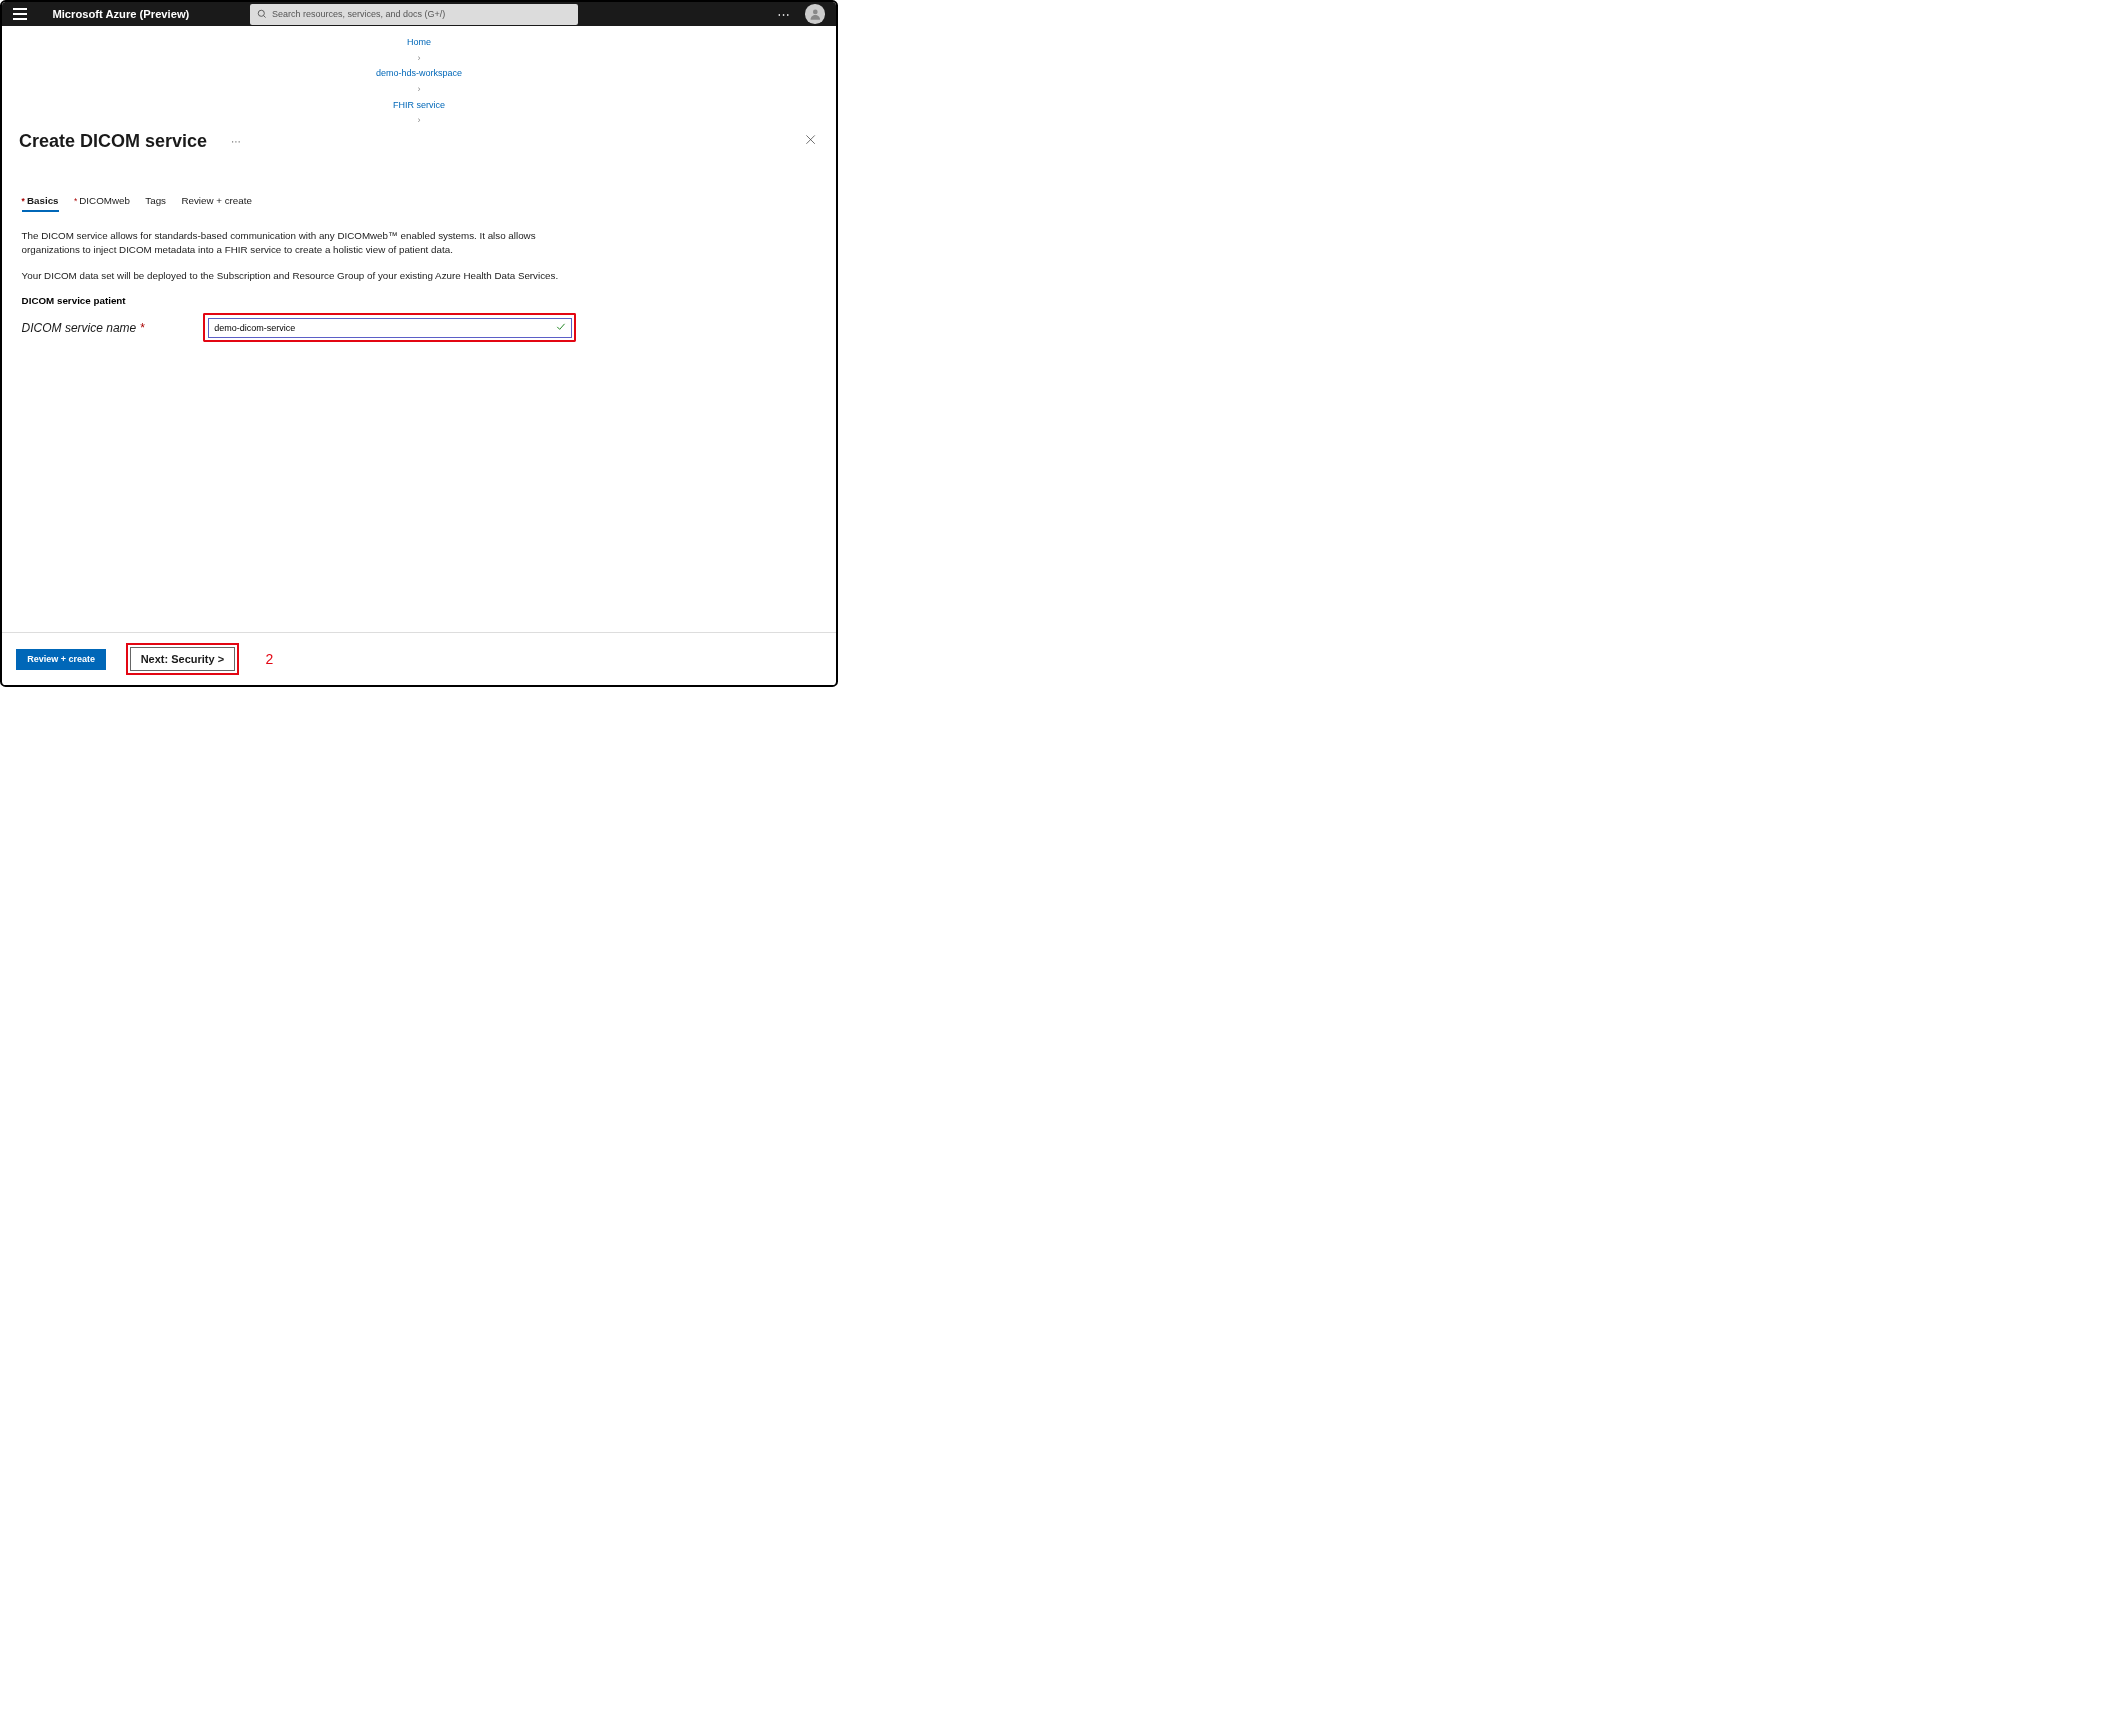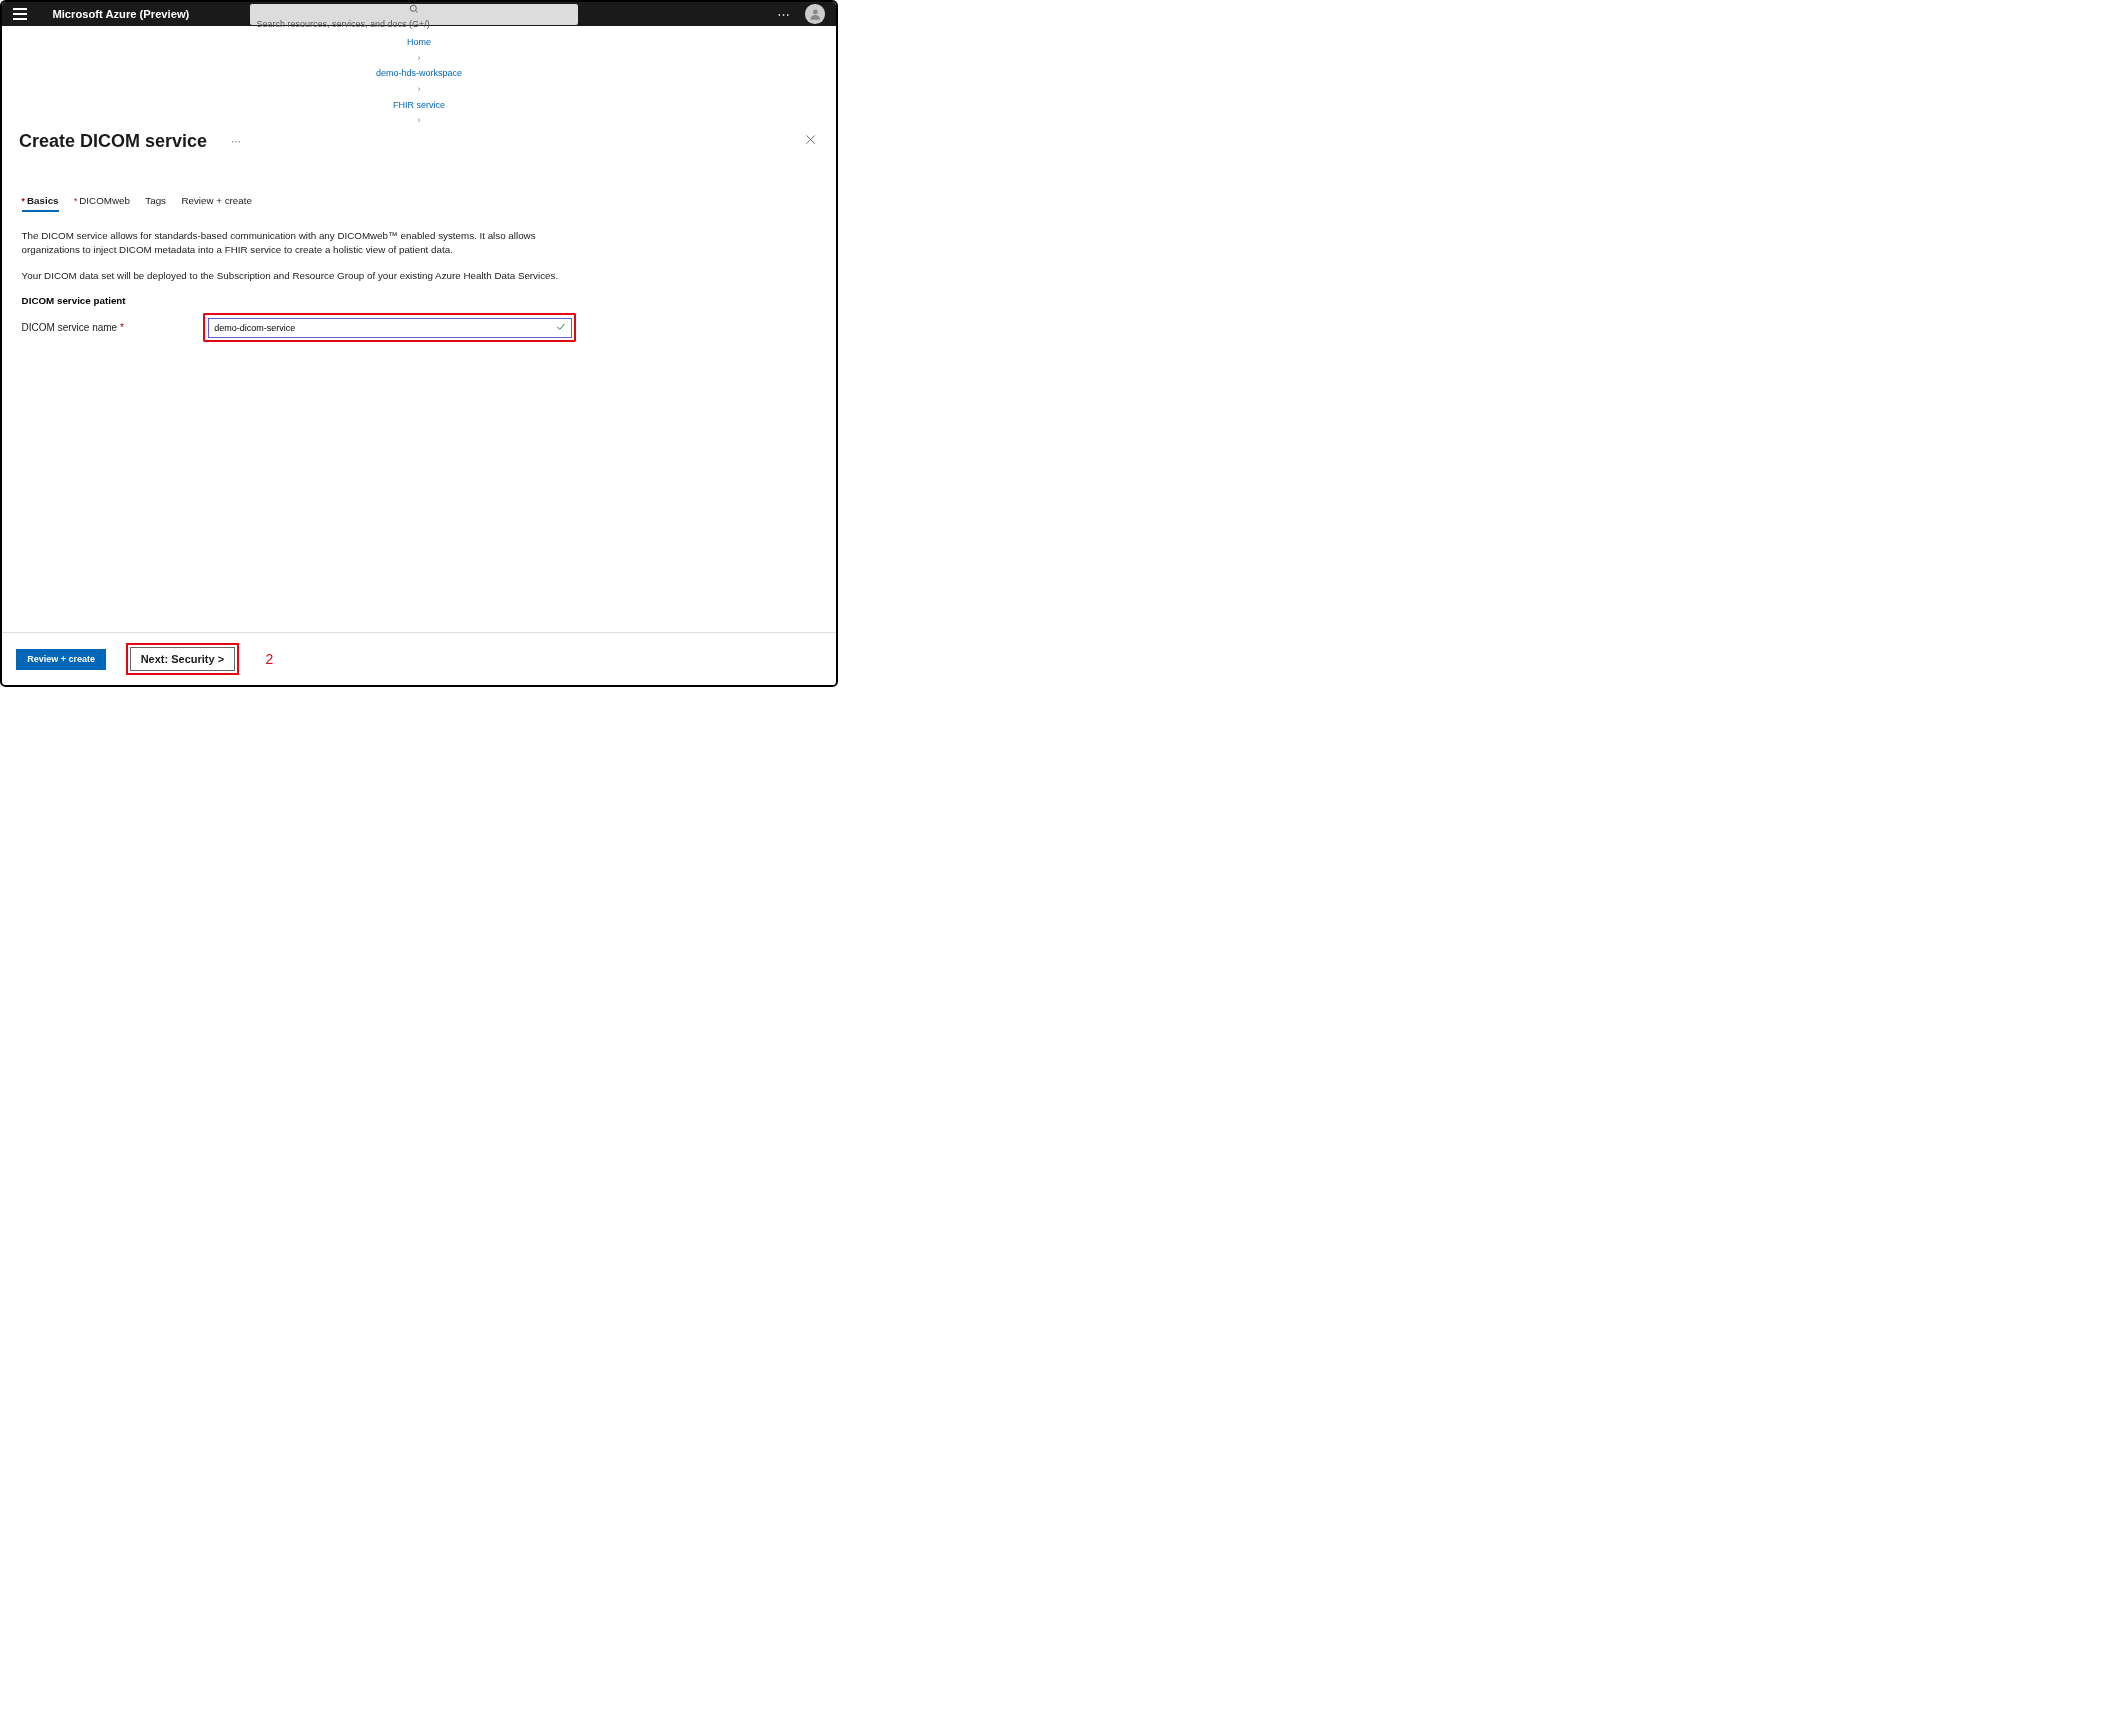"Search resources, services, and docs" .searchbox { flex-direction: column -> none }
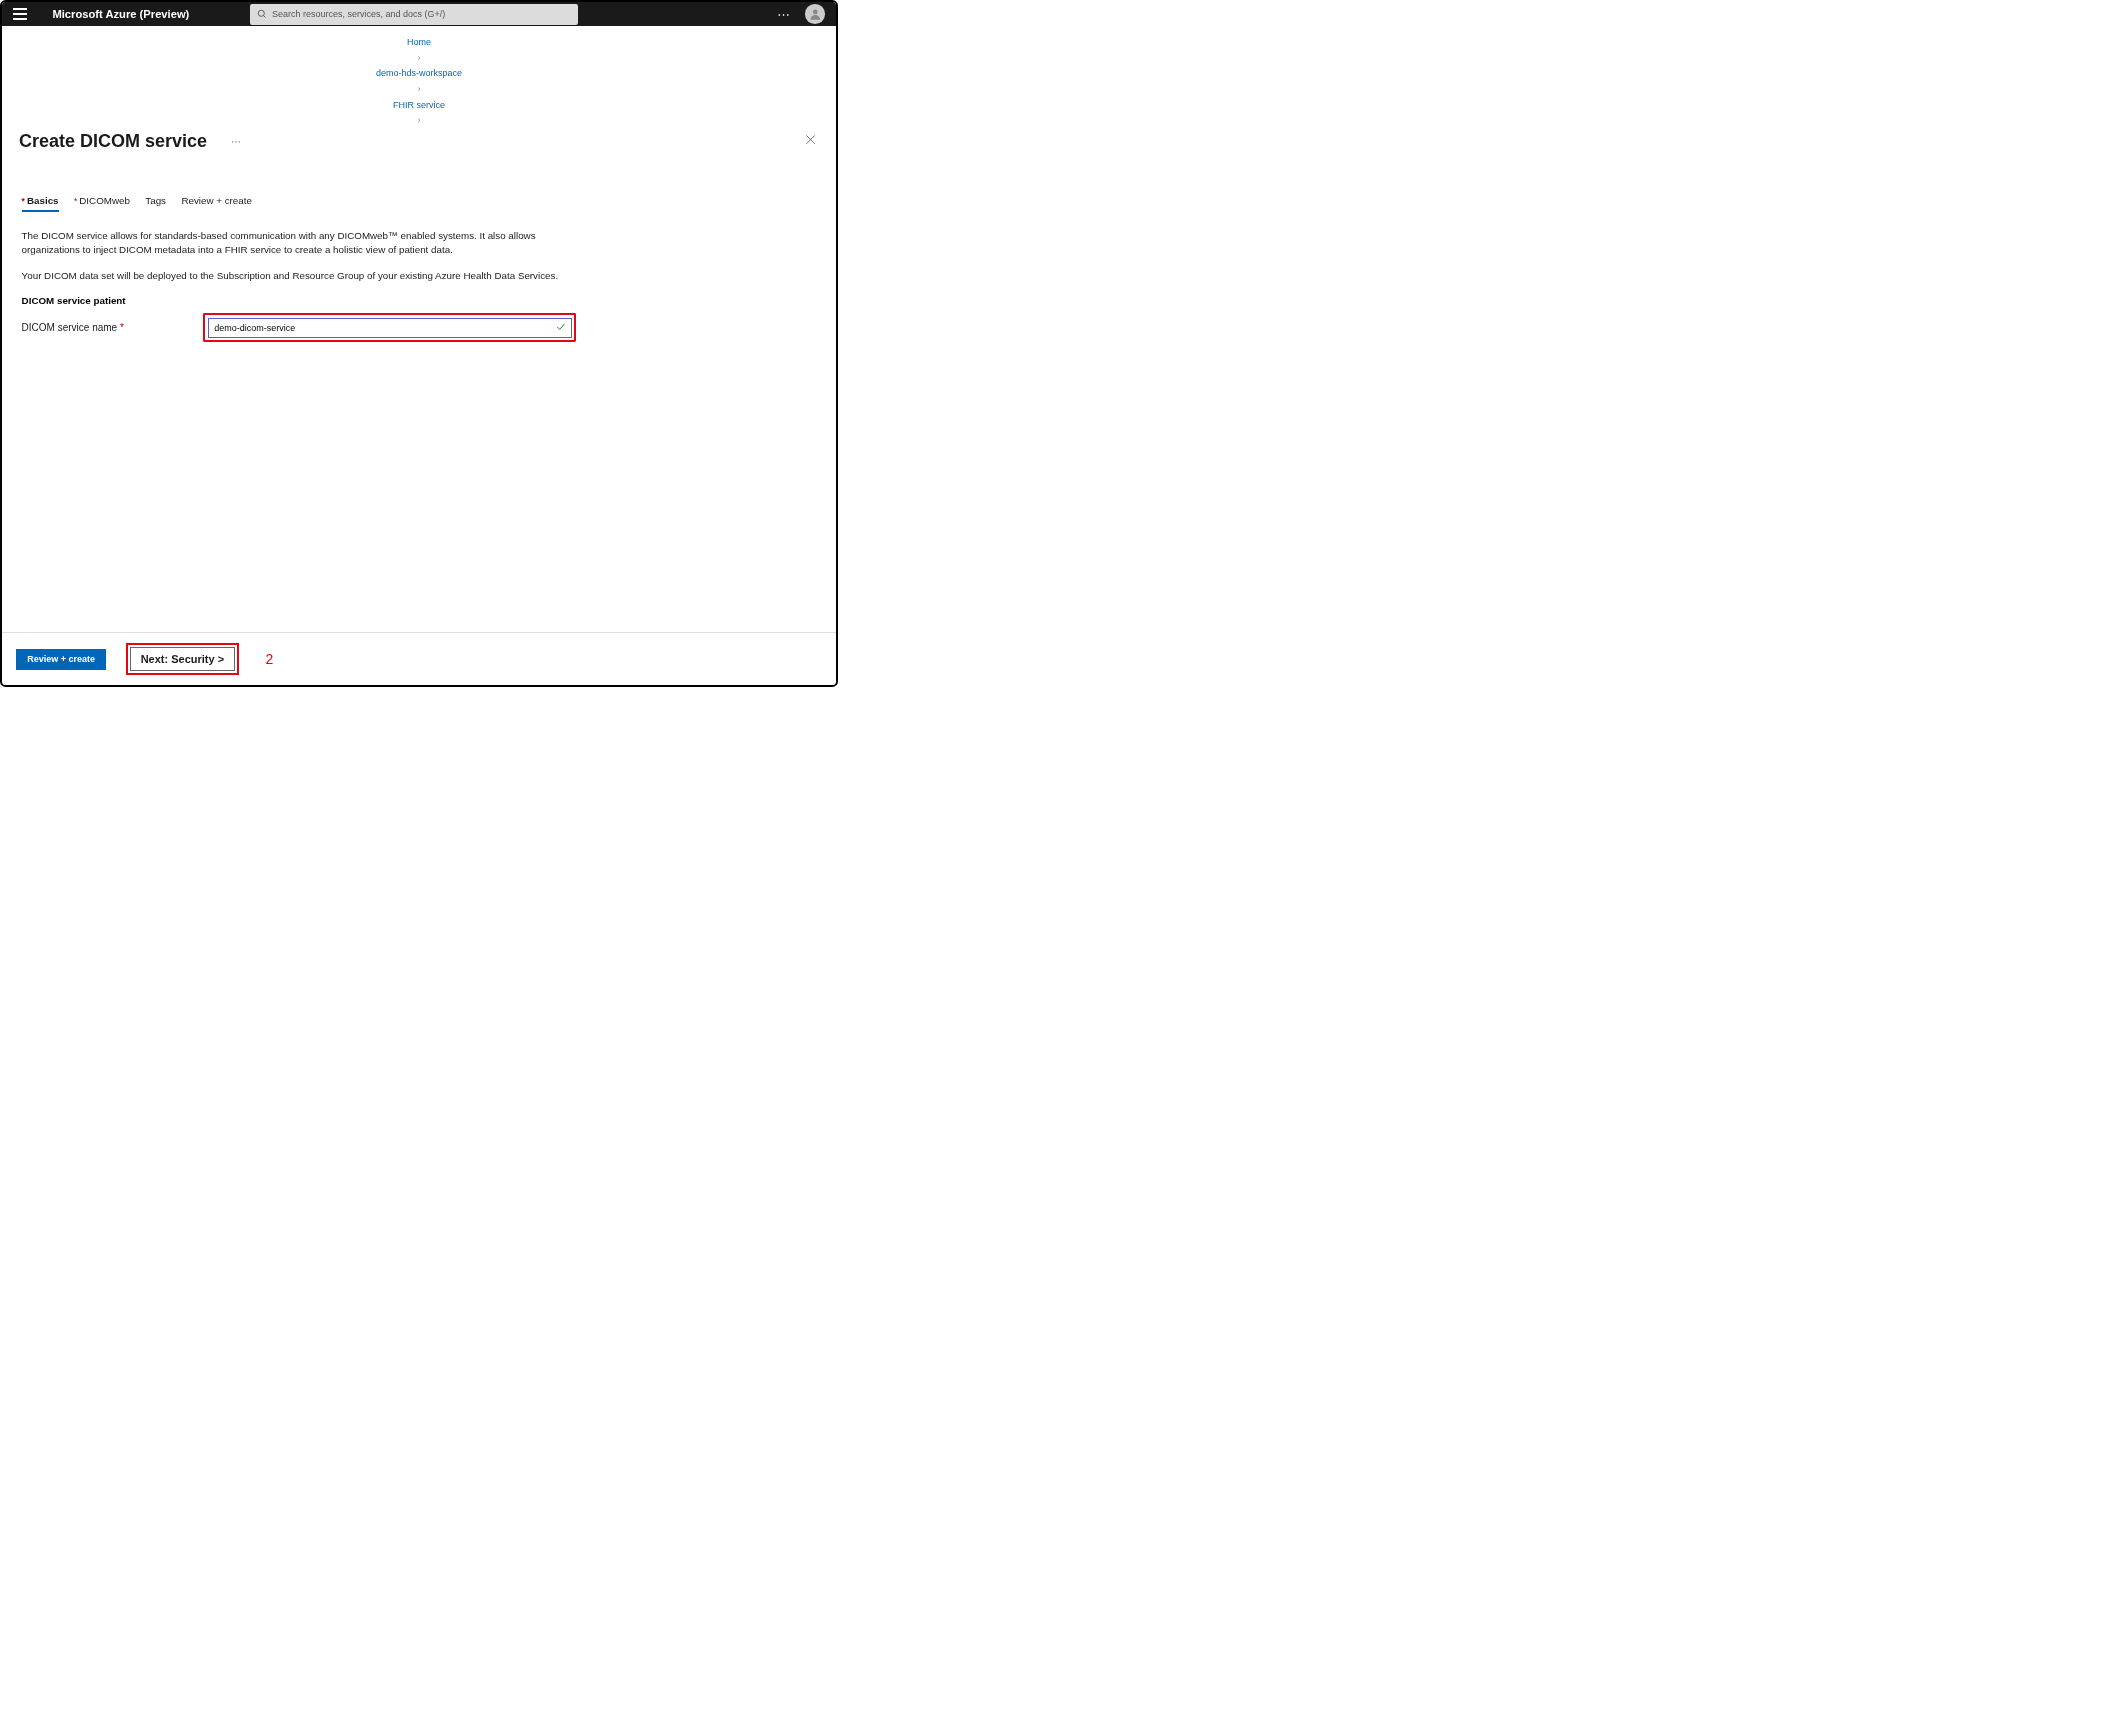"DICOM service name *" .form-label { font-size: 10px -> 12px; font-style: none -> italic }
